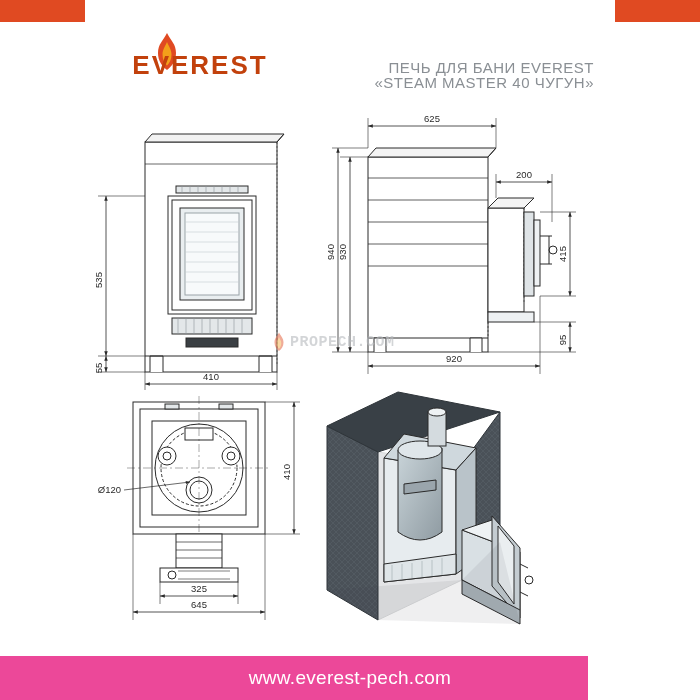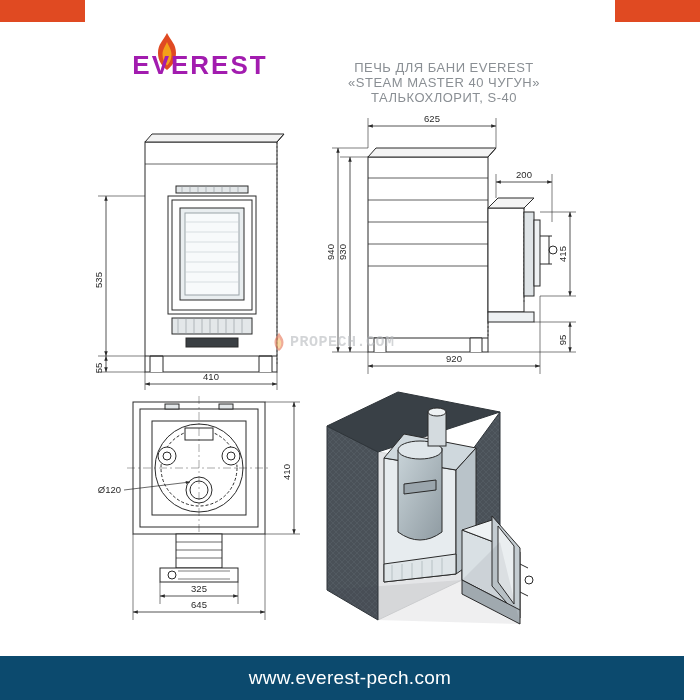"EVEREST" .logo-text { color: #a21caf -> #c2410c }
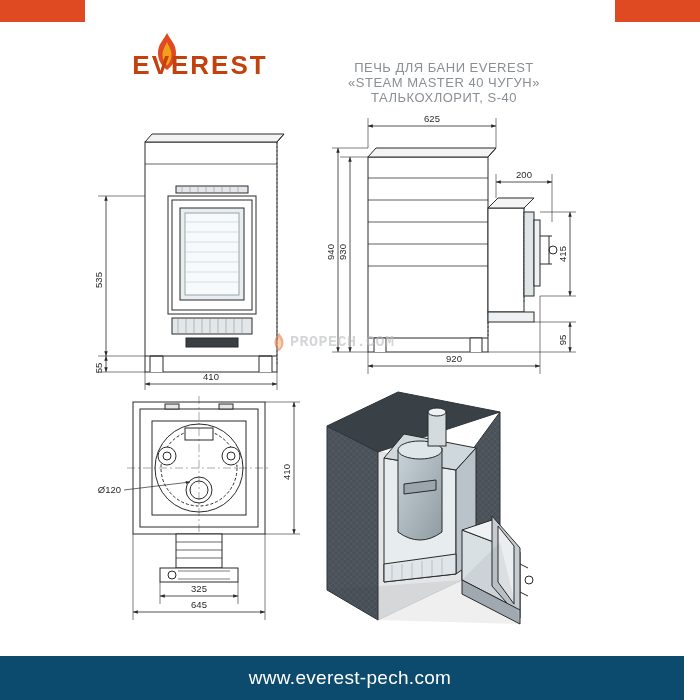"ПЕЧЬ ДЛЯ БАНИ EVEREST" .title-block { font-size: 13px -> 15px; text-align: center -> right }
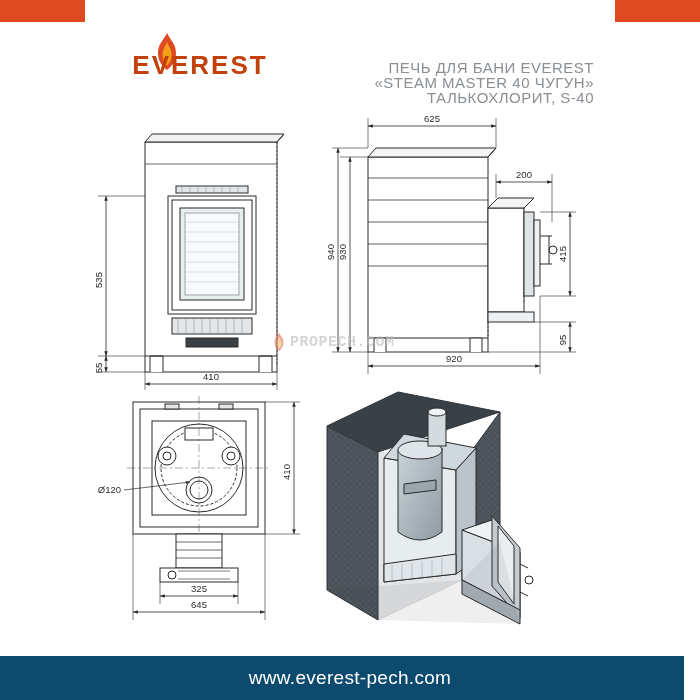"ТАЛЬКОХЛОРИТ, S-40" div { html: <div>ТАЛЬКОХЛОРИТ, S-40</div> -> none }
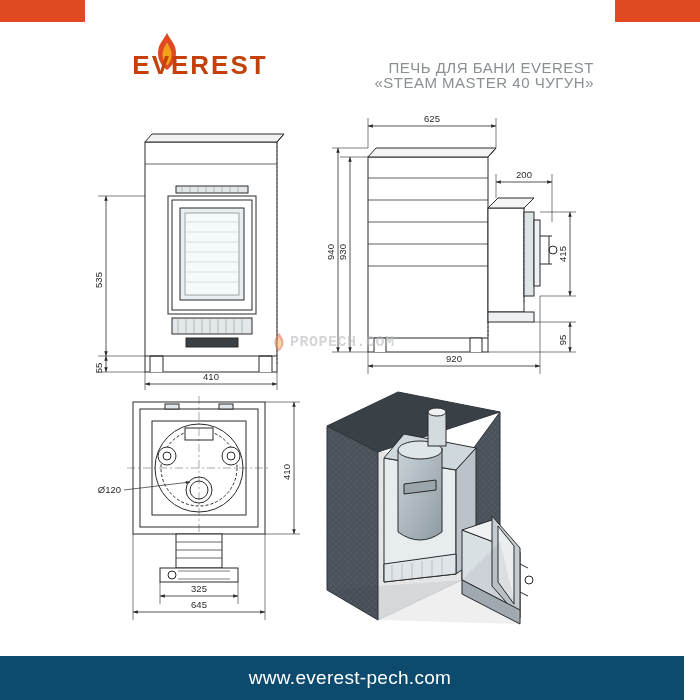"www.everest-pech.com" .footer { background: #0c4a6e -> #ec4899; width: 684px -> 588px }
